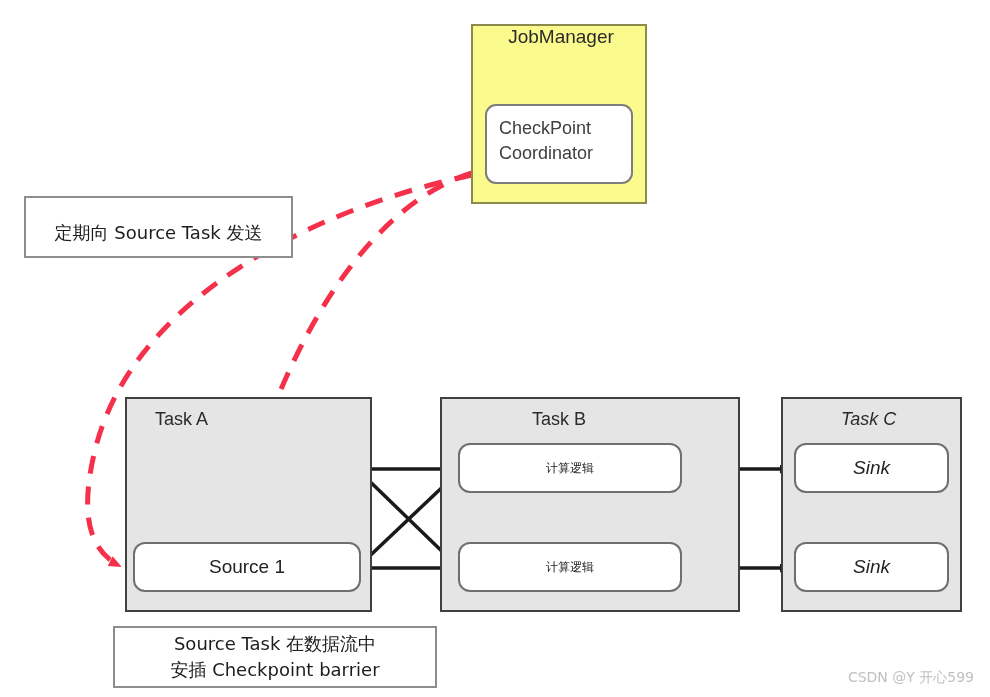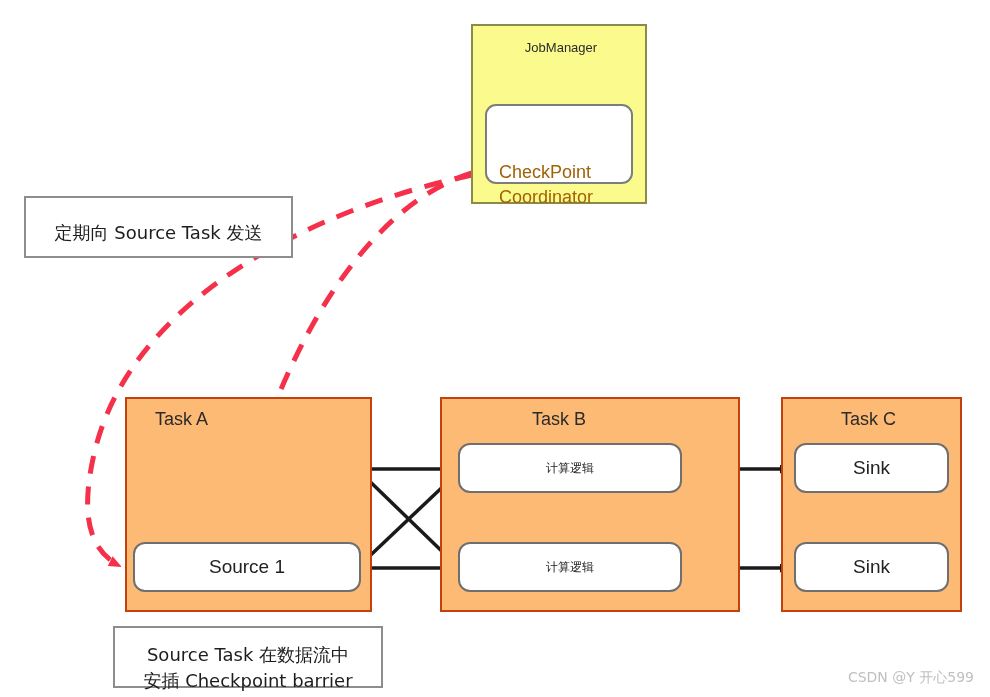"JobManager" .jm-title { font-size: 13px -> 19px; top: 14px -> 0 }
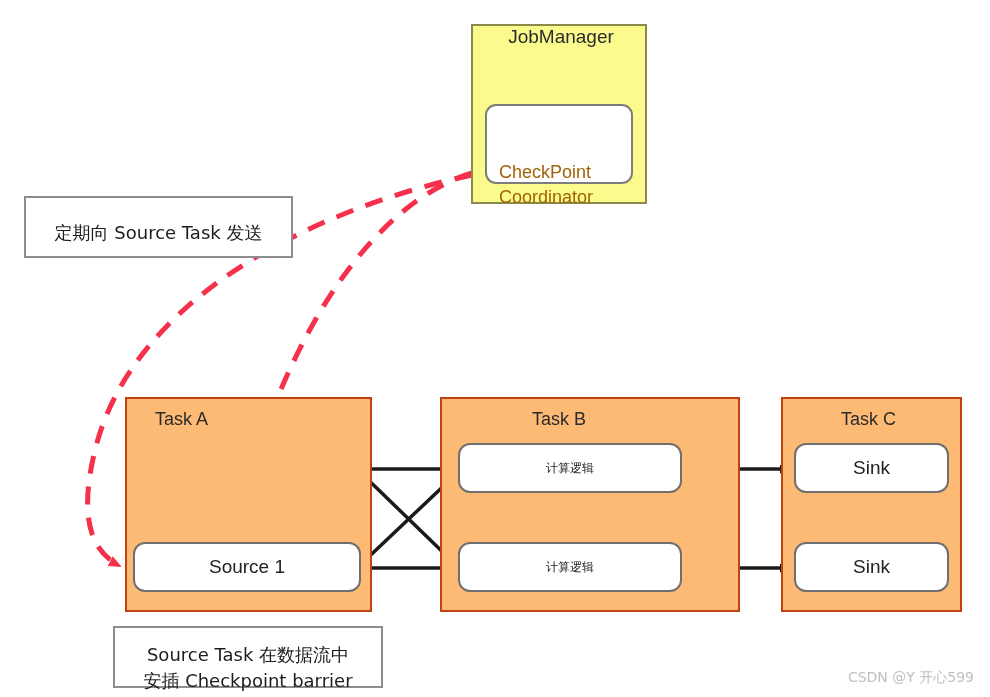"CheckPoint" .cpc-line { color: #a16207 -> #404040; margin-top: 44px -> none }
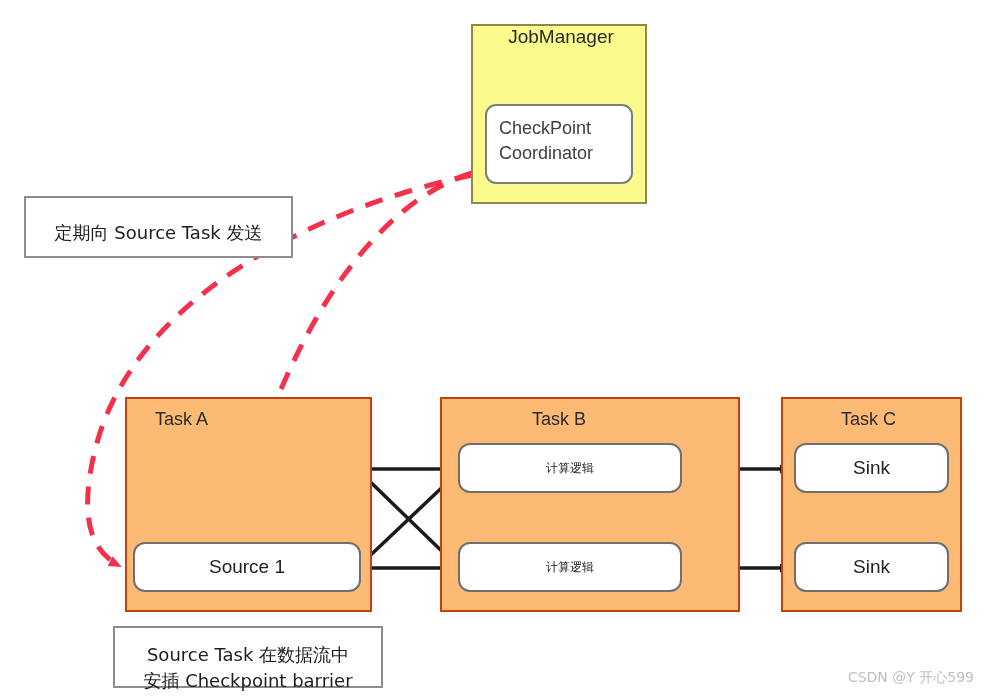"Task A" .task-box { background: #fdba74 -> #e5e5e5; border: 2px solid #c2410c -> 2px solid #404040 }
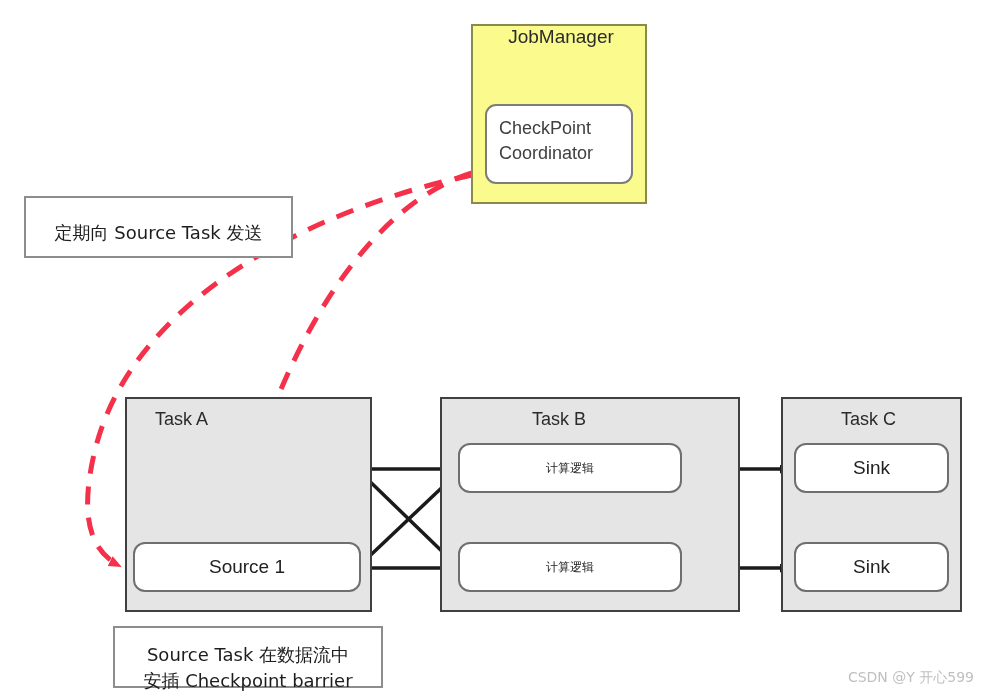"Task C" div.task-box { font-style: none -> italic }
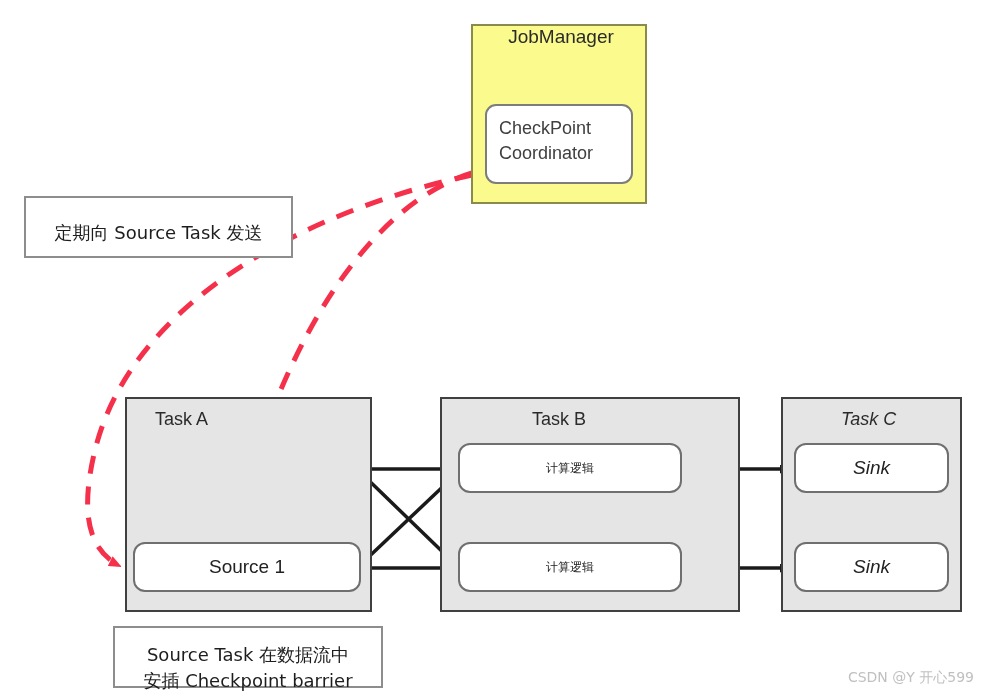"Source Task 在数据流中" #note-barrier { padding-top: 14px -> 3px; width: 270px -> 324px }
